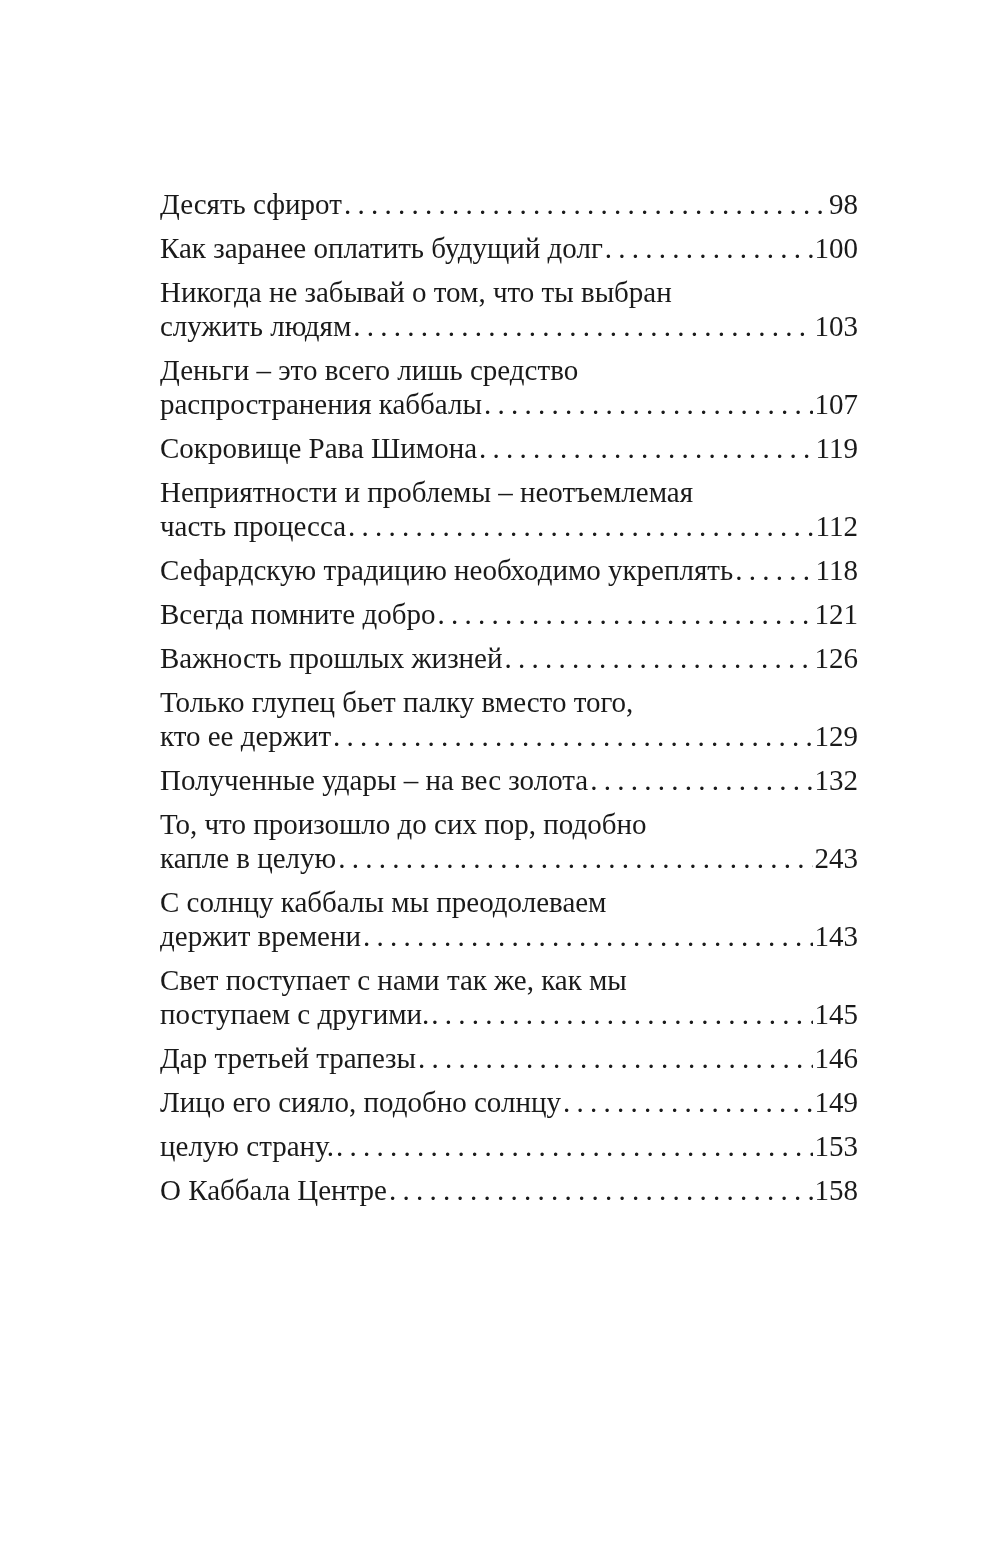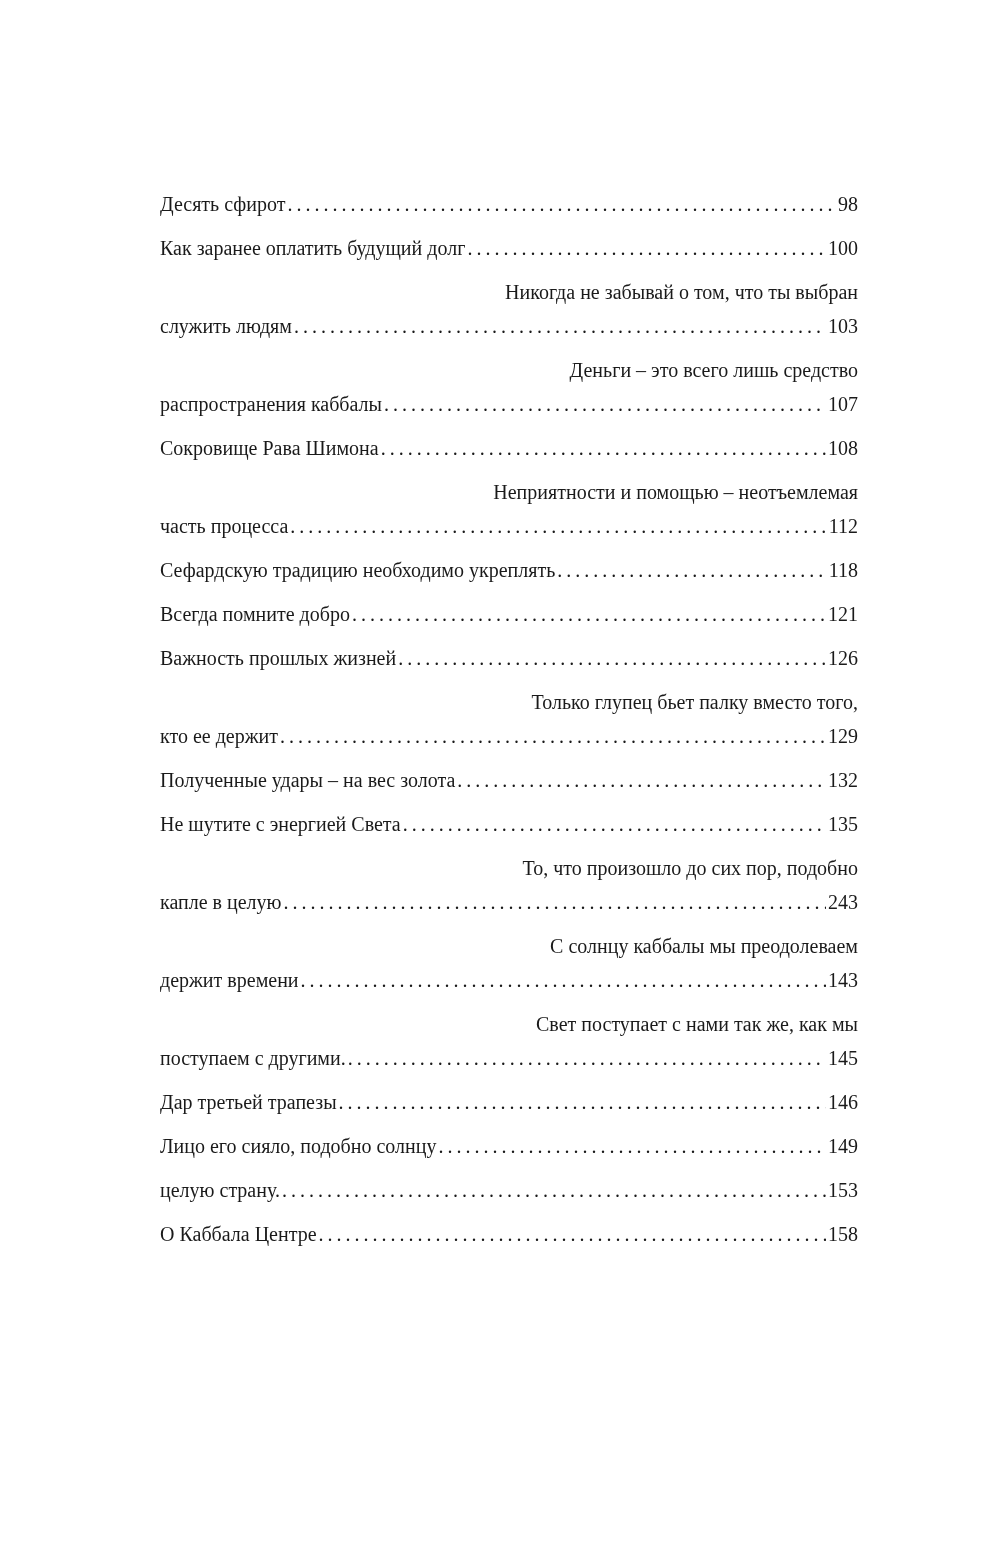"Десять сфирот" .toc { font-size: 20px -> 29px }
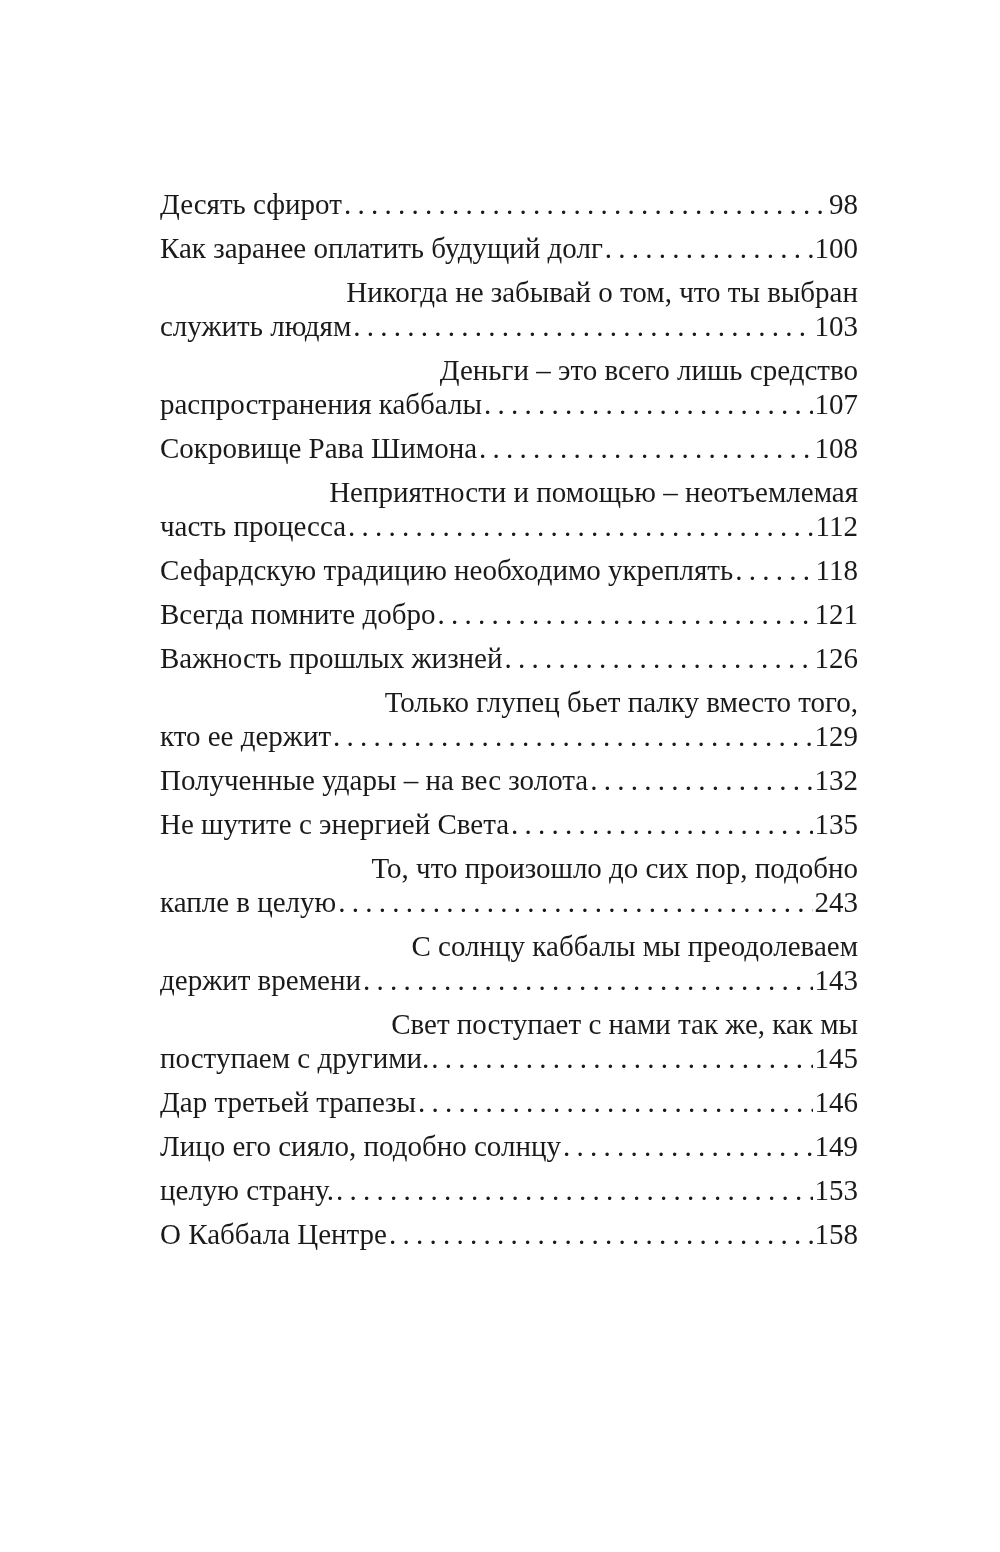"Никогда не забывай о том," .entry.two .line1 { text-align: right -> none }
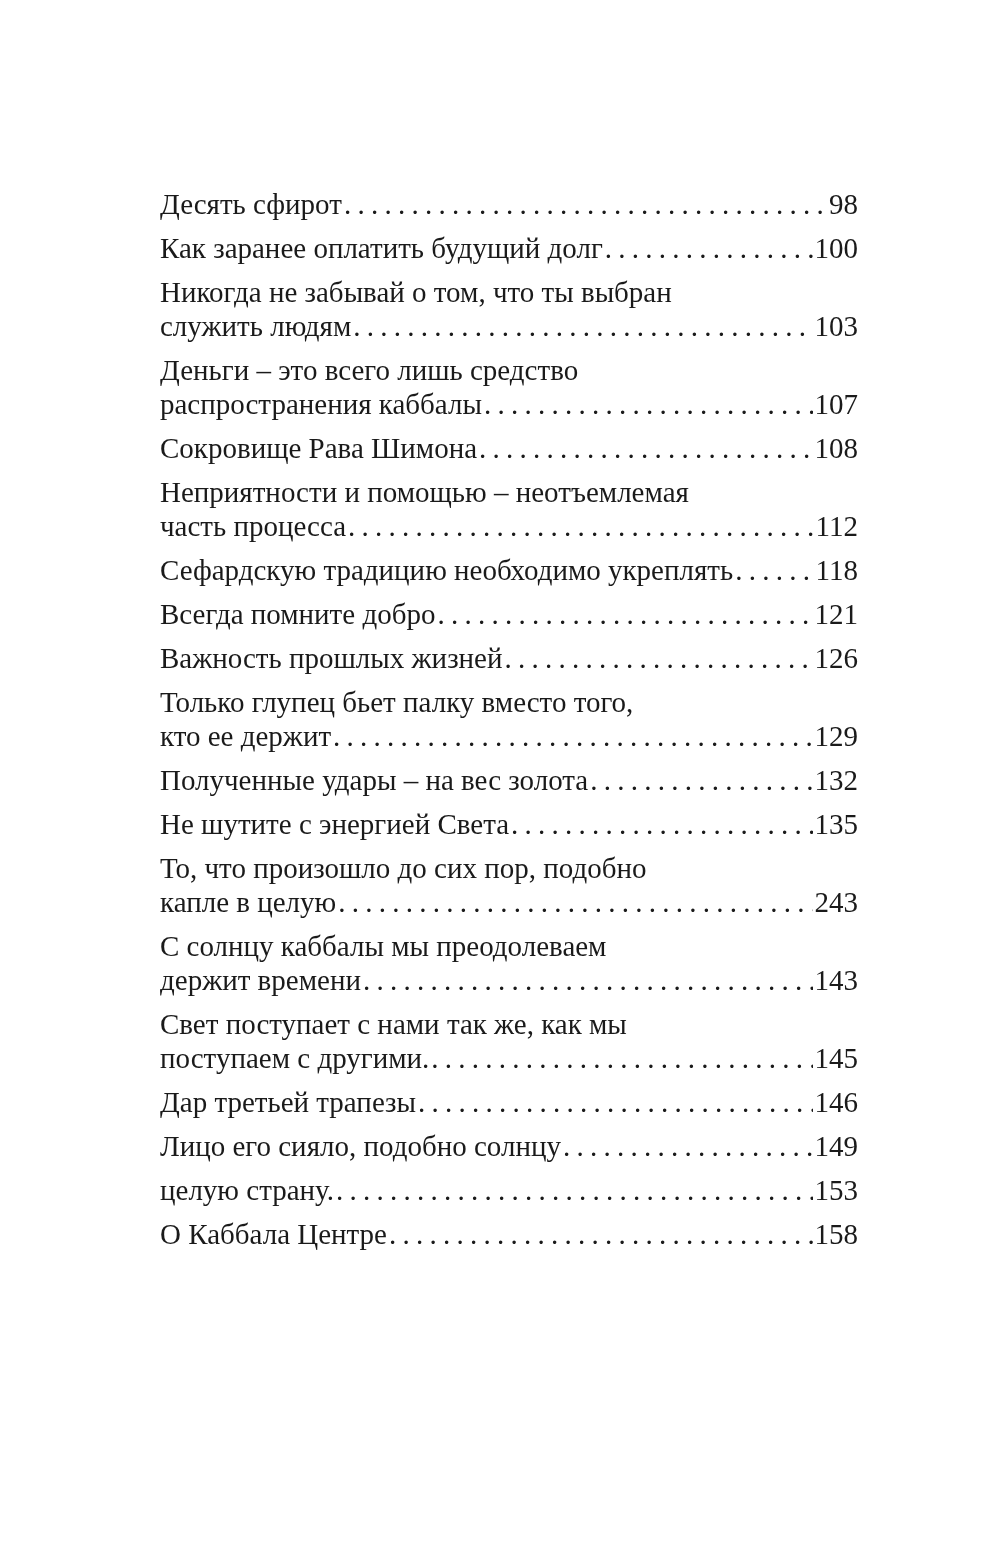"108" span.page { text: 108 -> 119 }
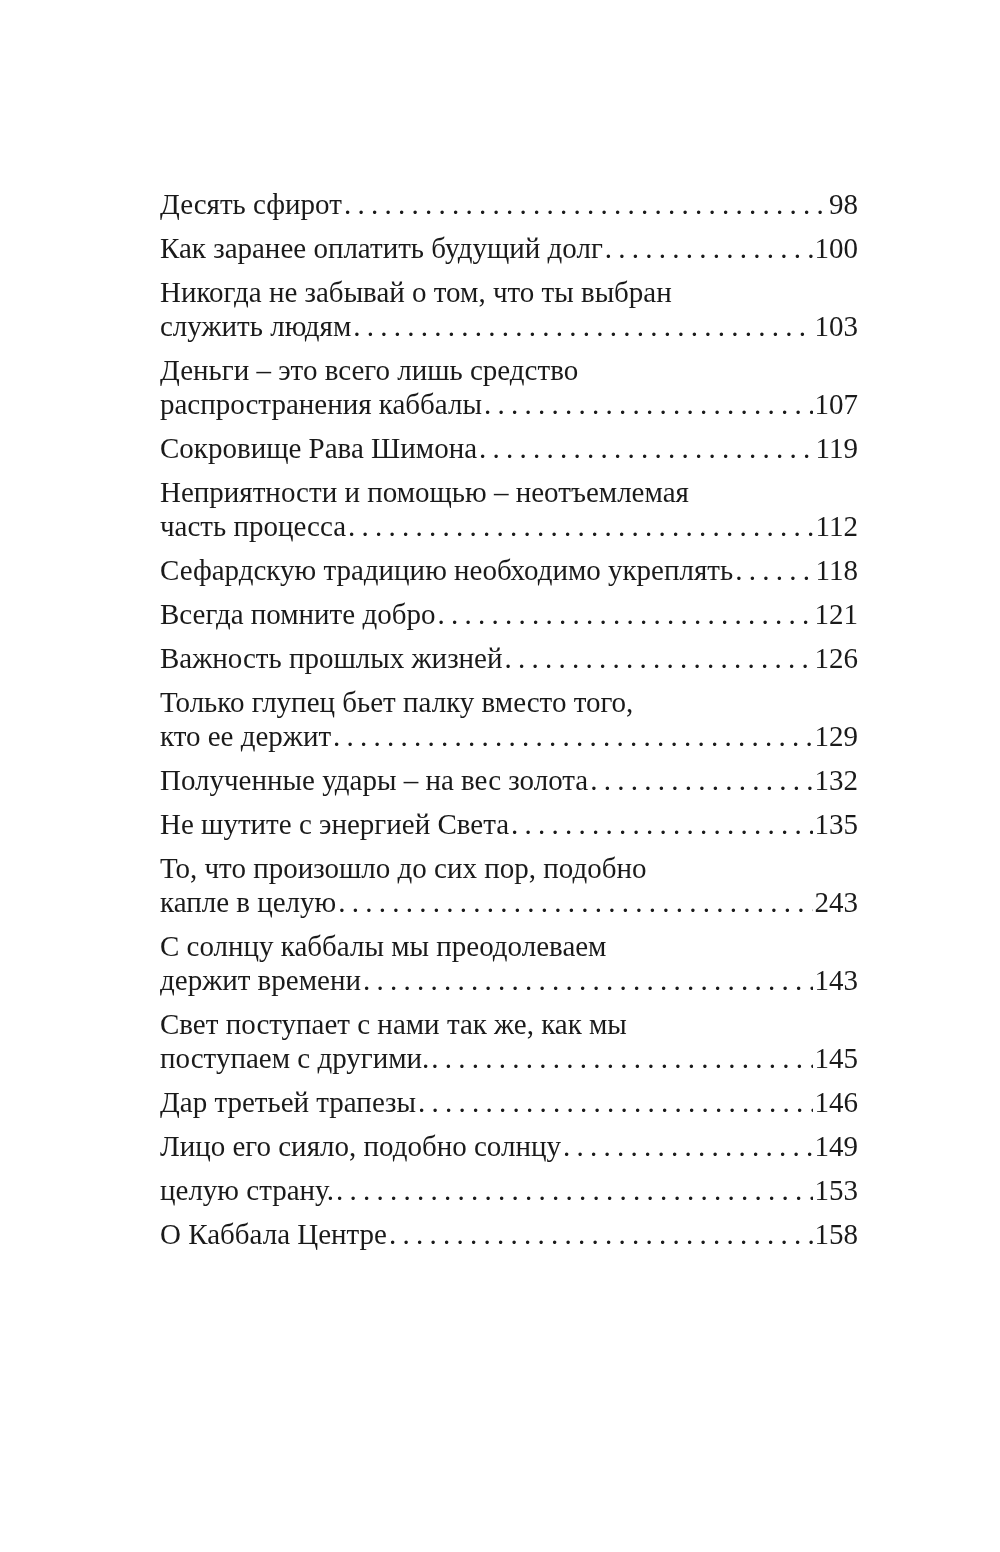"Неприятности и помощью – неотъемлемая" span.line1 { text: помощью -> проблемы }
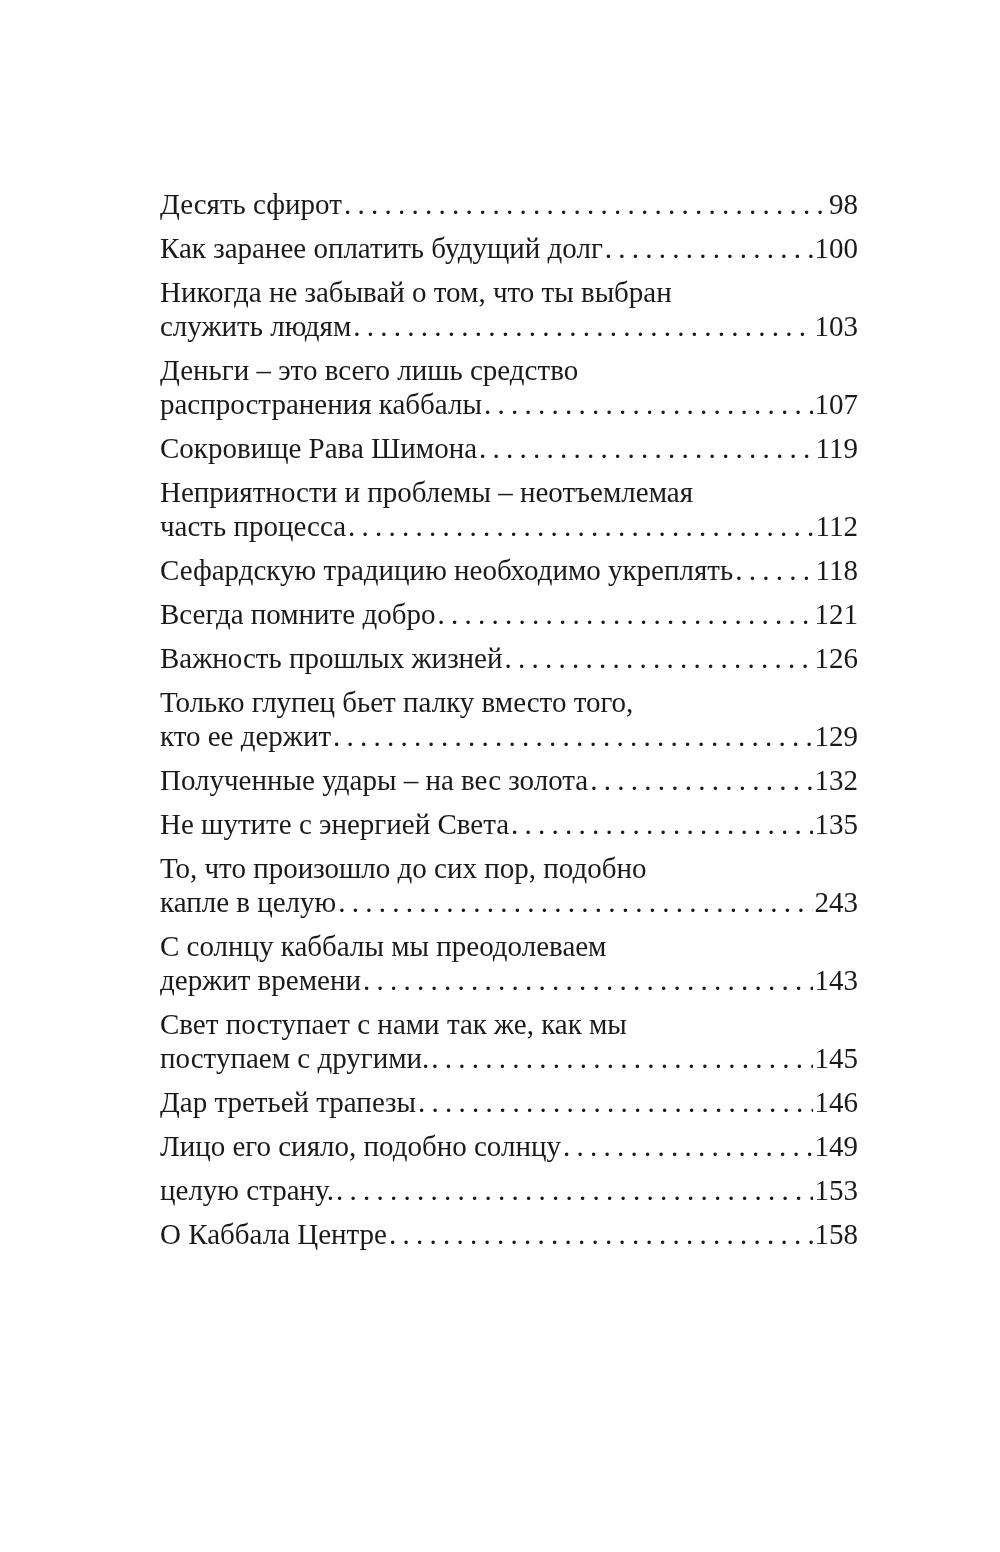"Не шутите с энергией Света" li.entry { html: <li> <span> <span>Не шутите с энергией Света</span> <span></span> <span>135</span> </span> </li> -> none }
